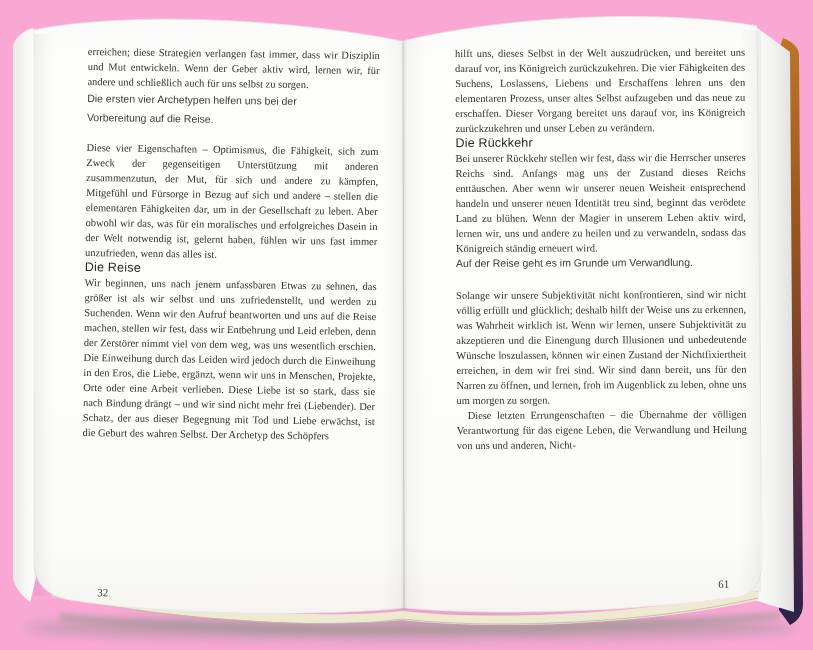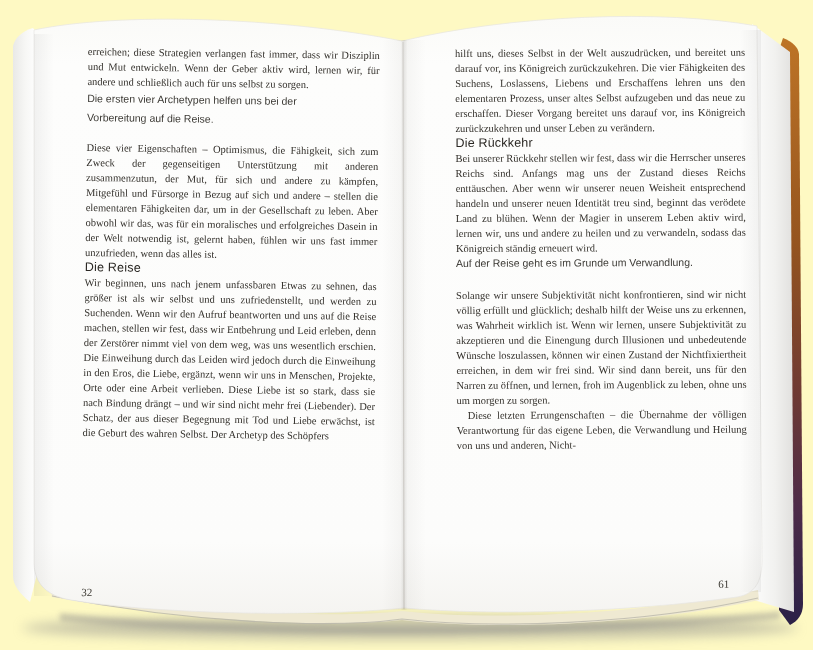"erreichen; diese Strategien verlangen" .stage { background: #fef9c3 -> #f9a8d4 }
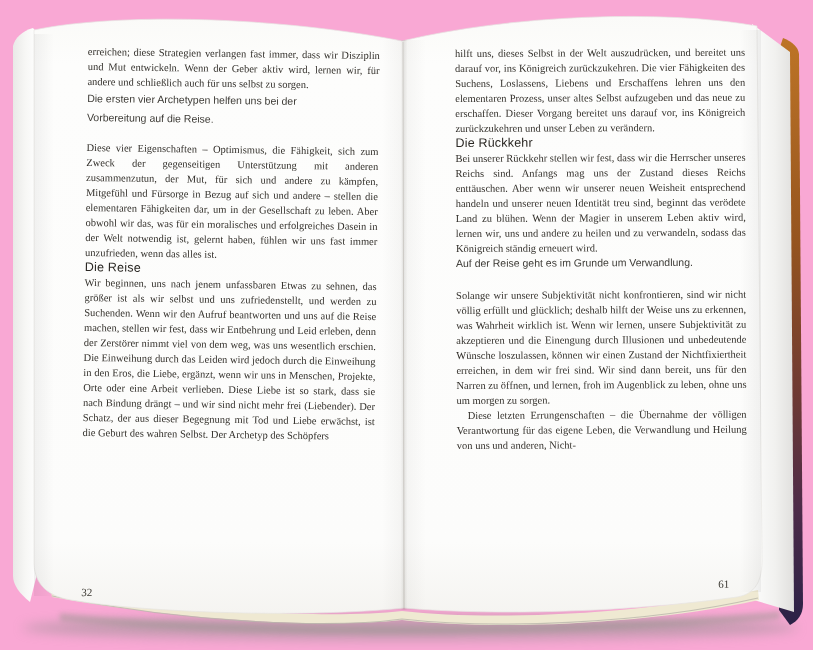"32" .pagenum-left { left: 1px -> 17px }
